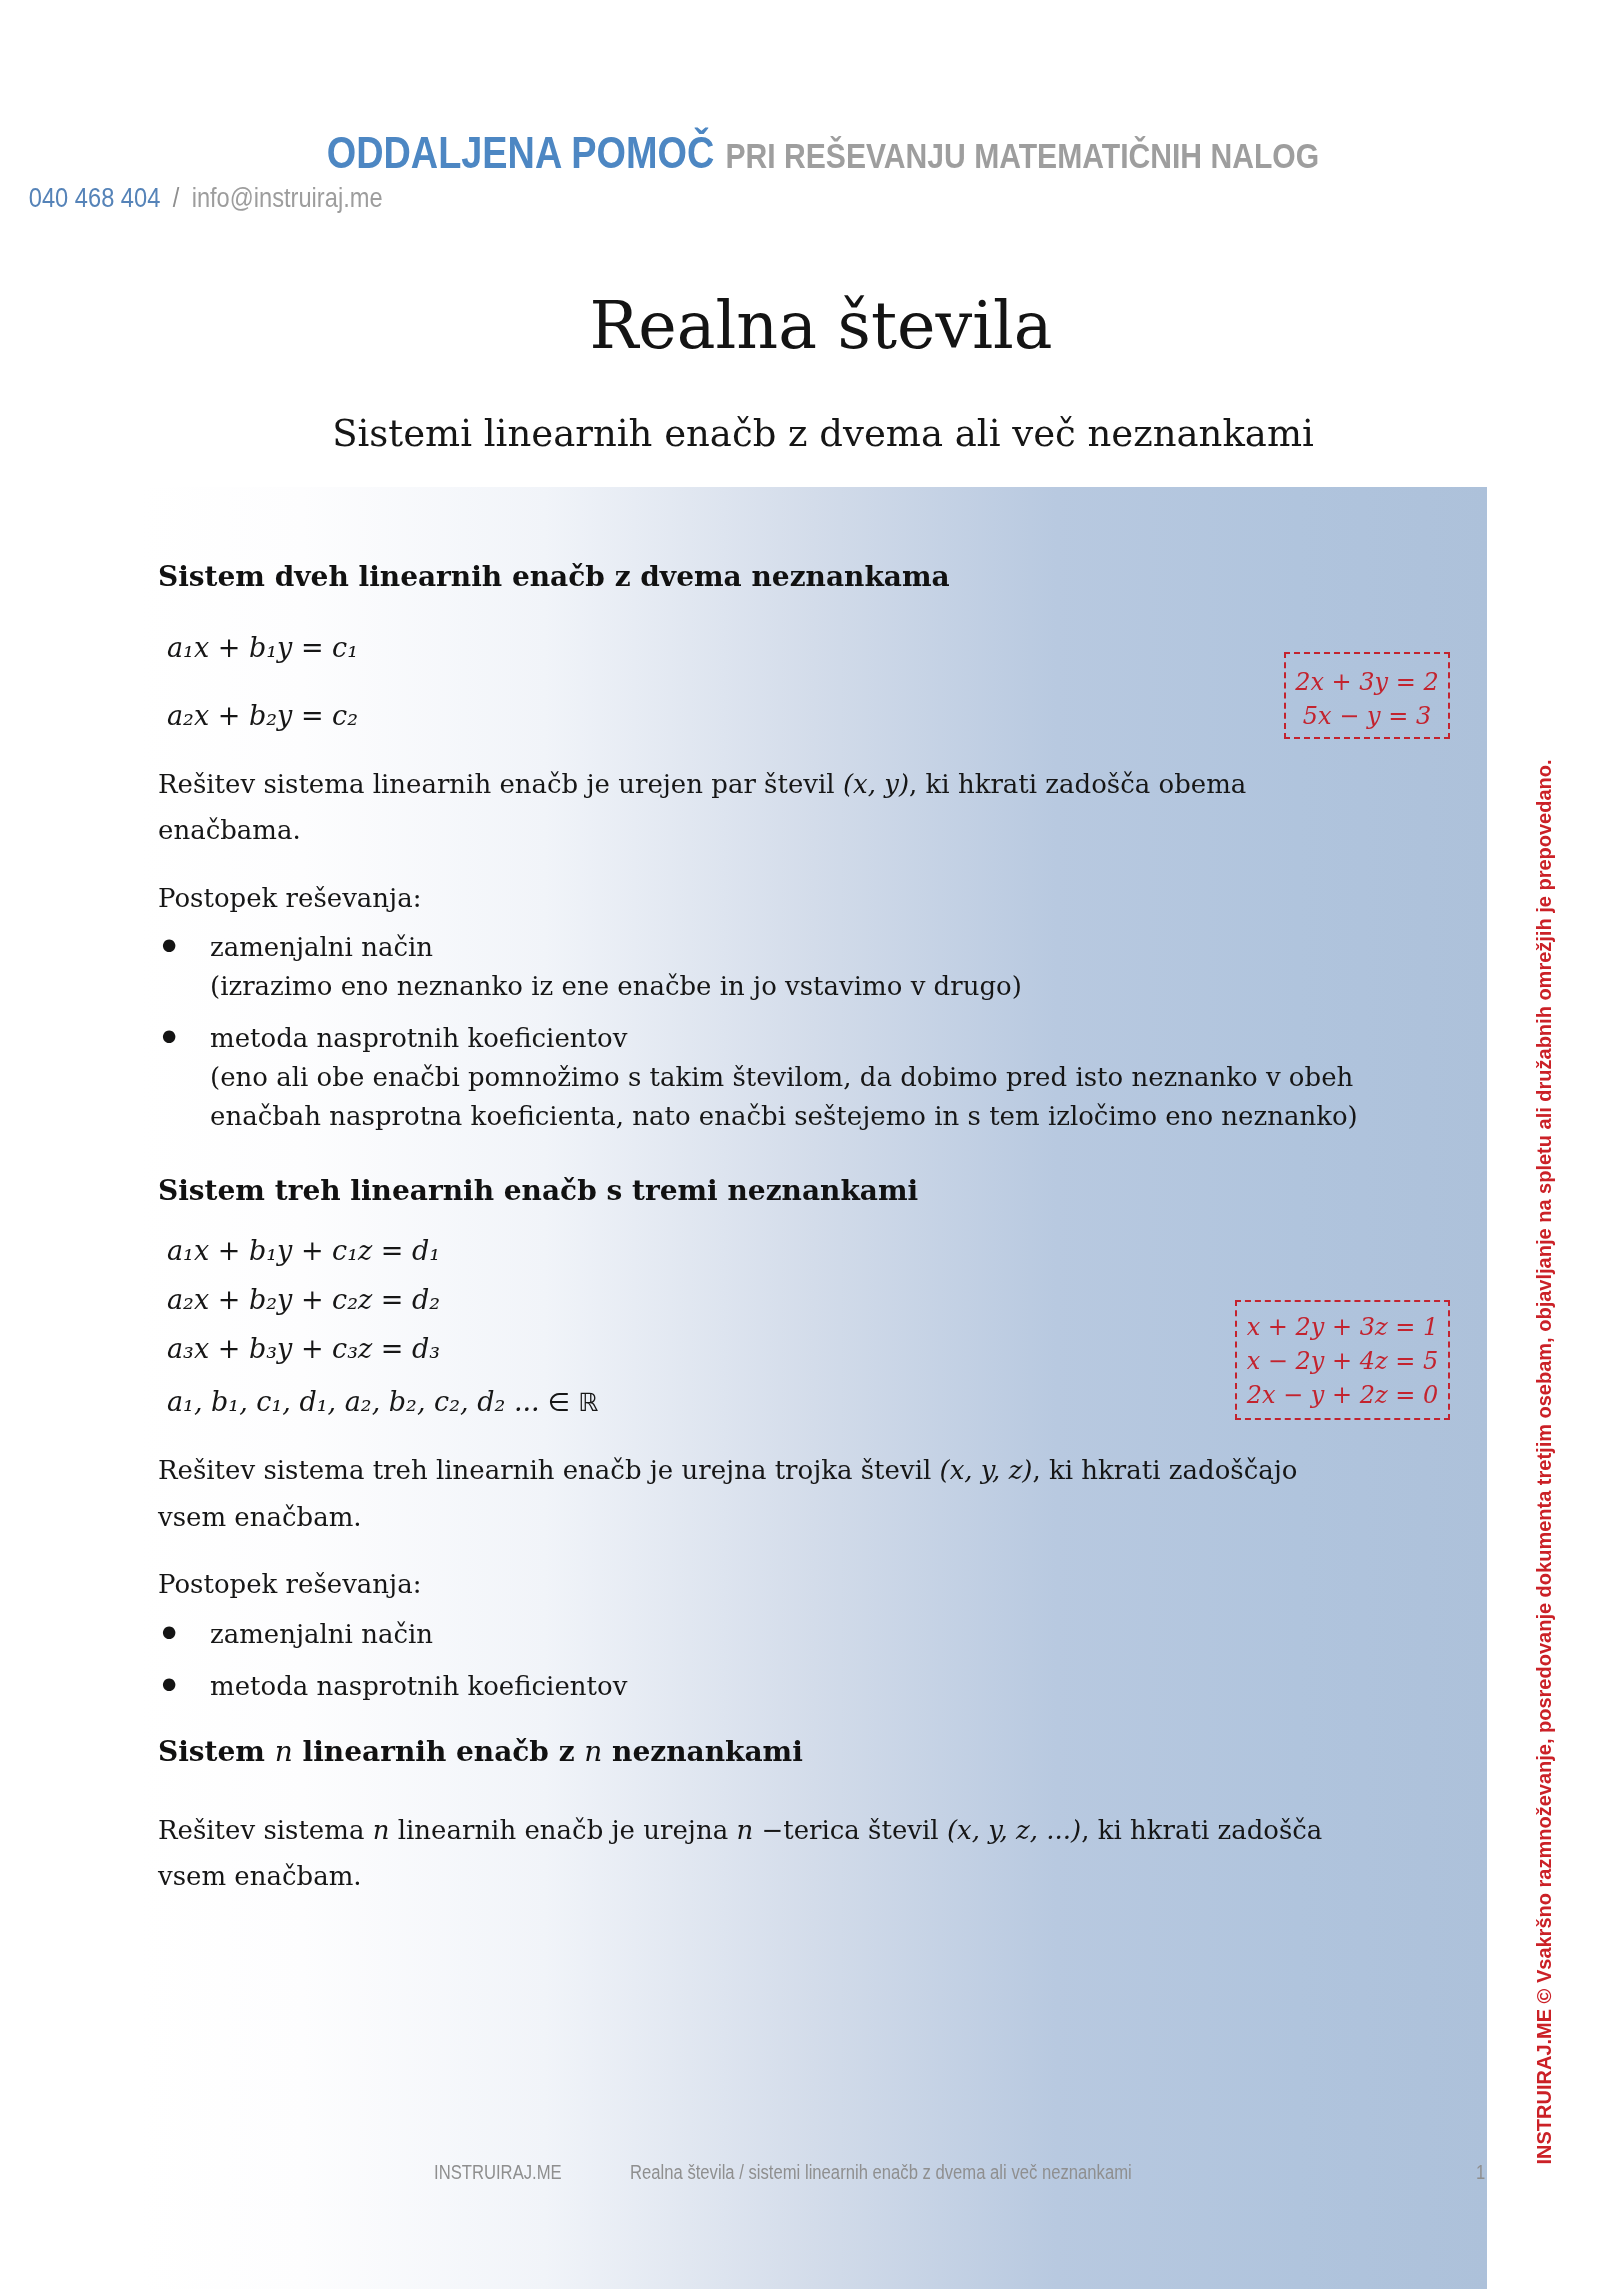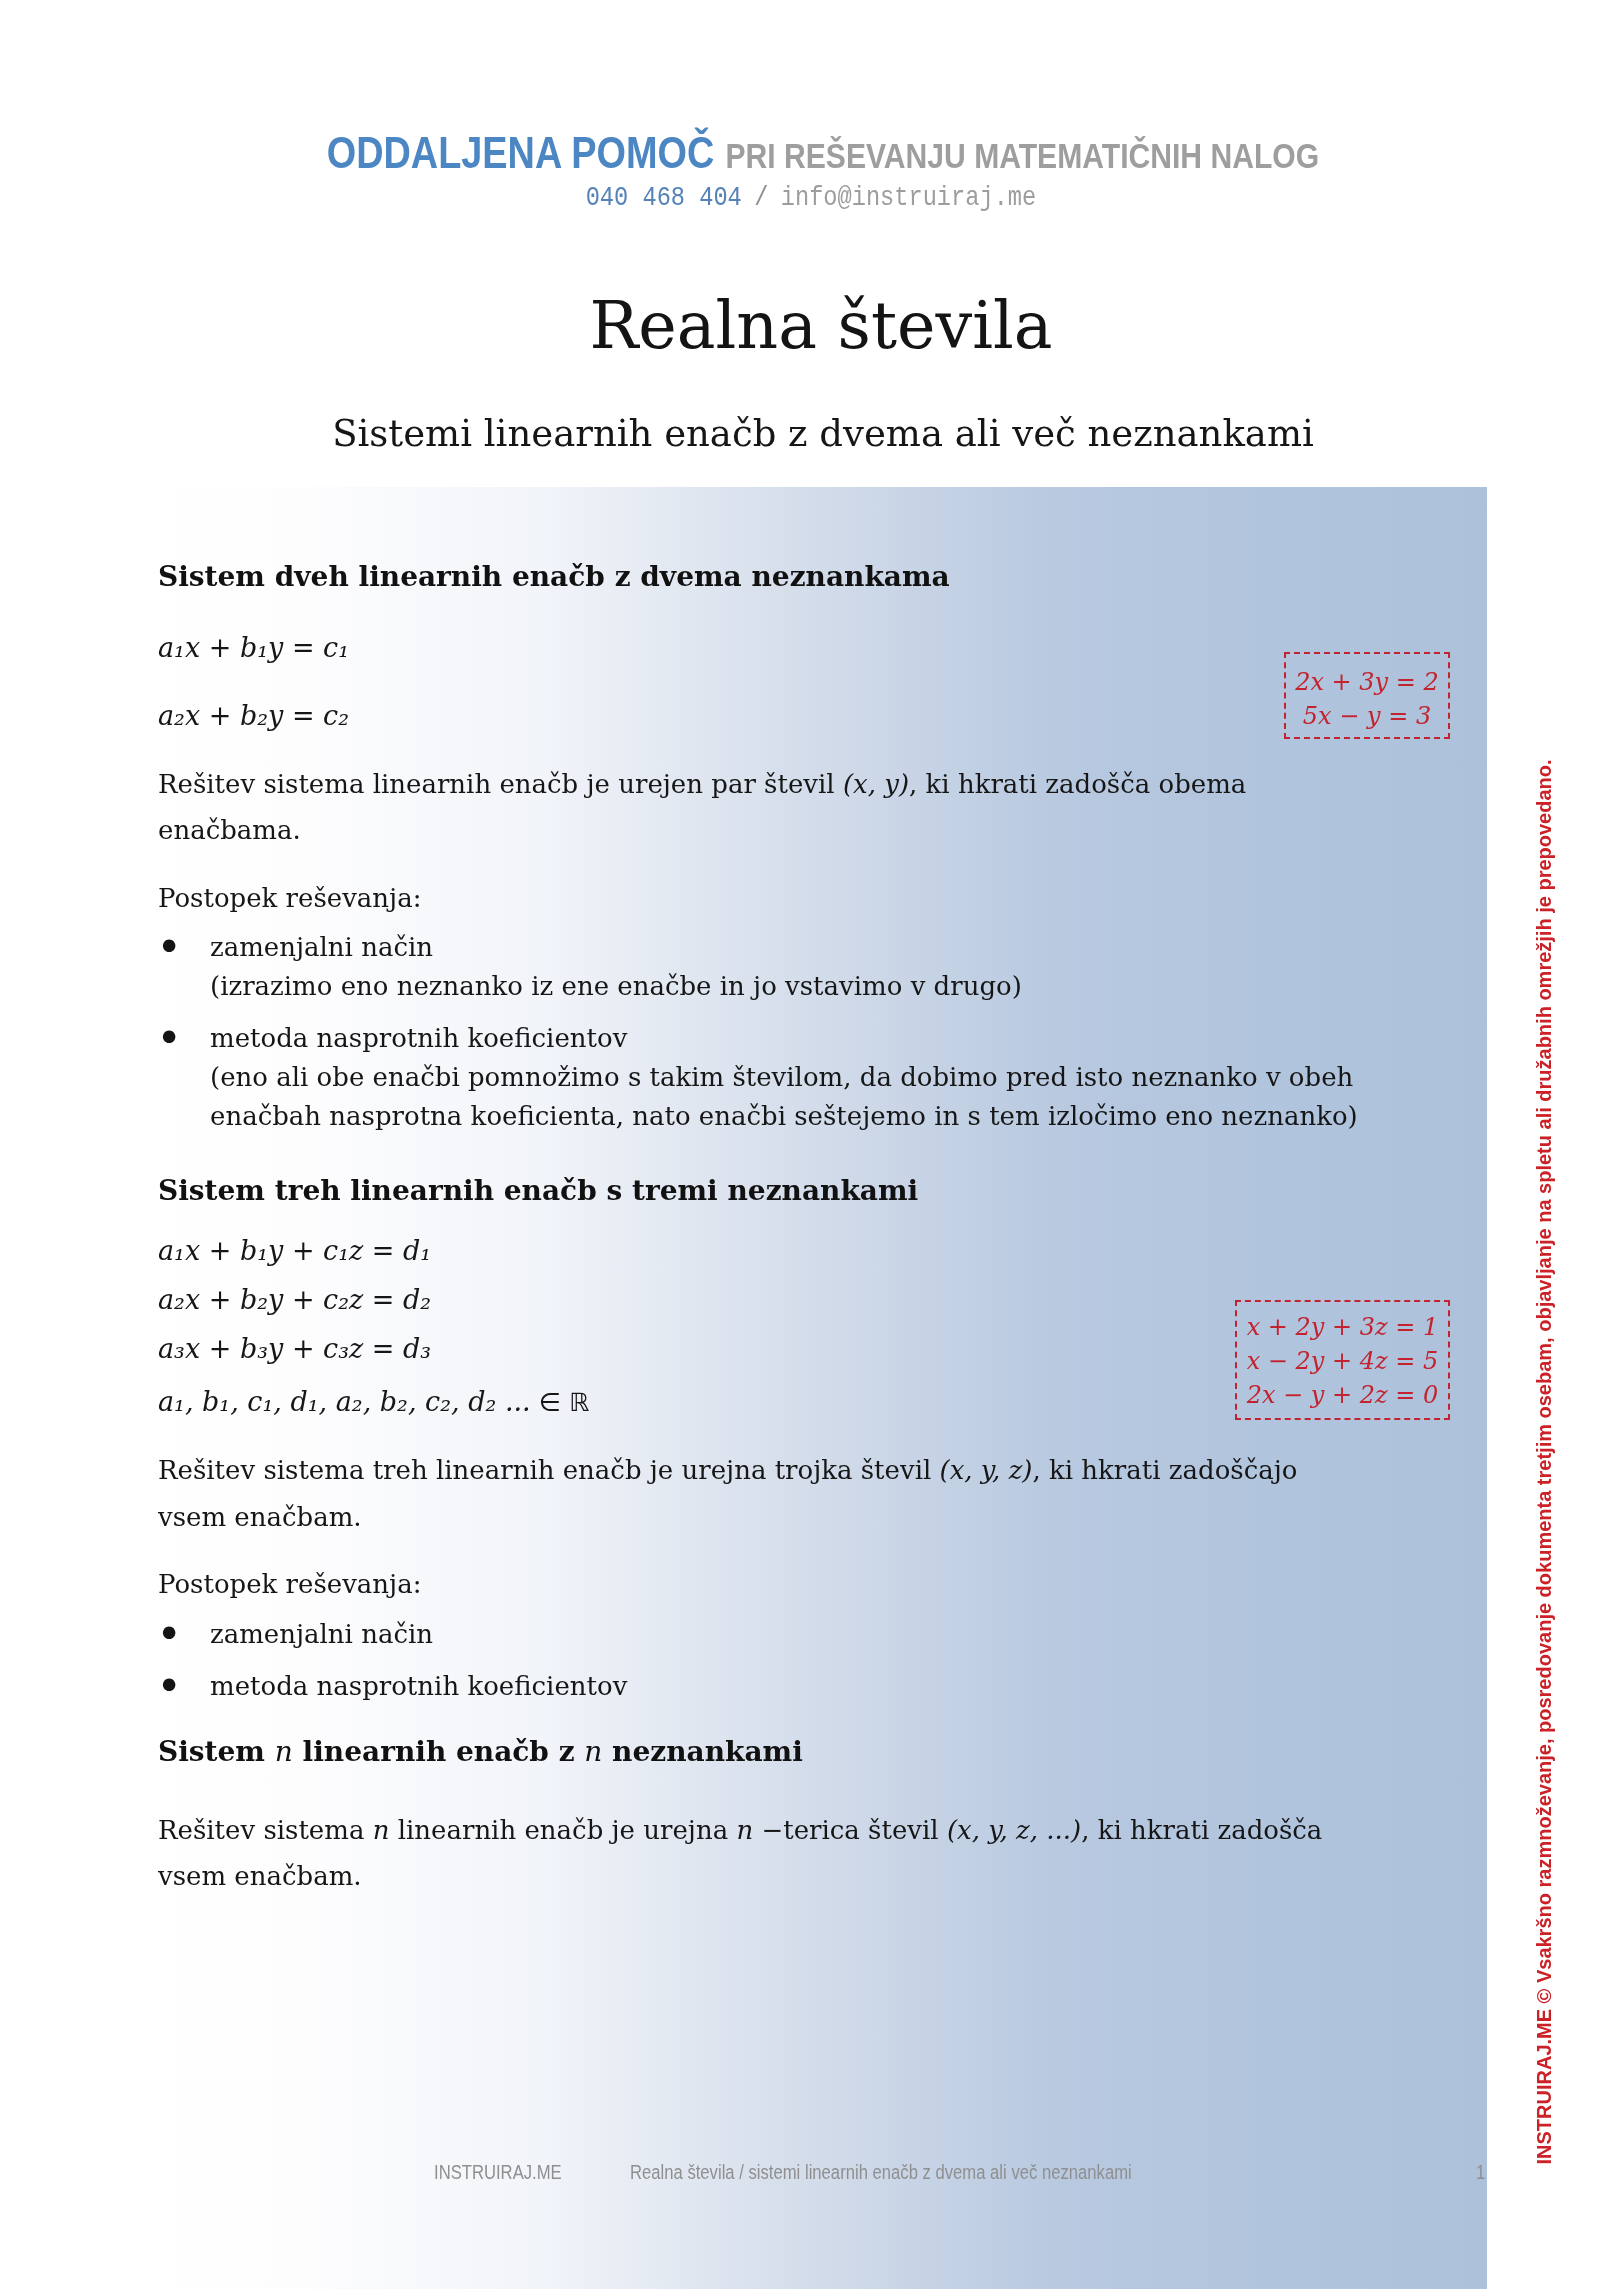"040 468 404 / info@instruiraj.me" .contact-line { font-family: Liberation Mono, monospace -> Liberation Sans, sans-serif; text-align: center -> left }
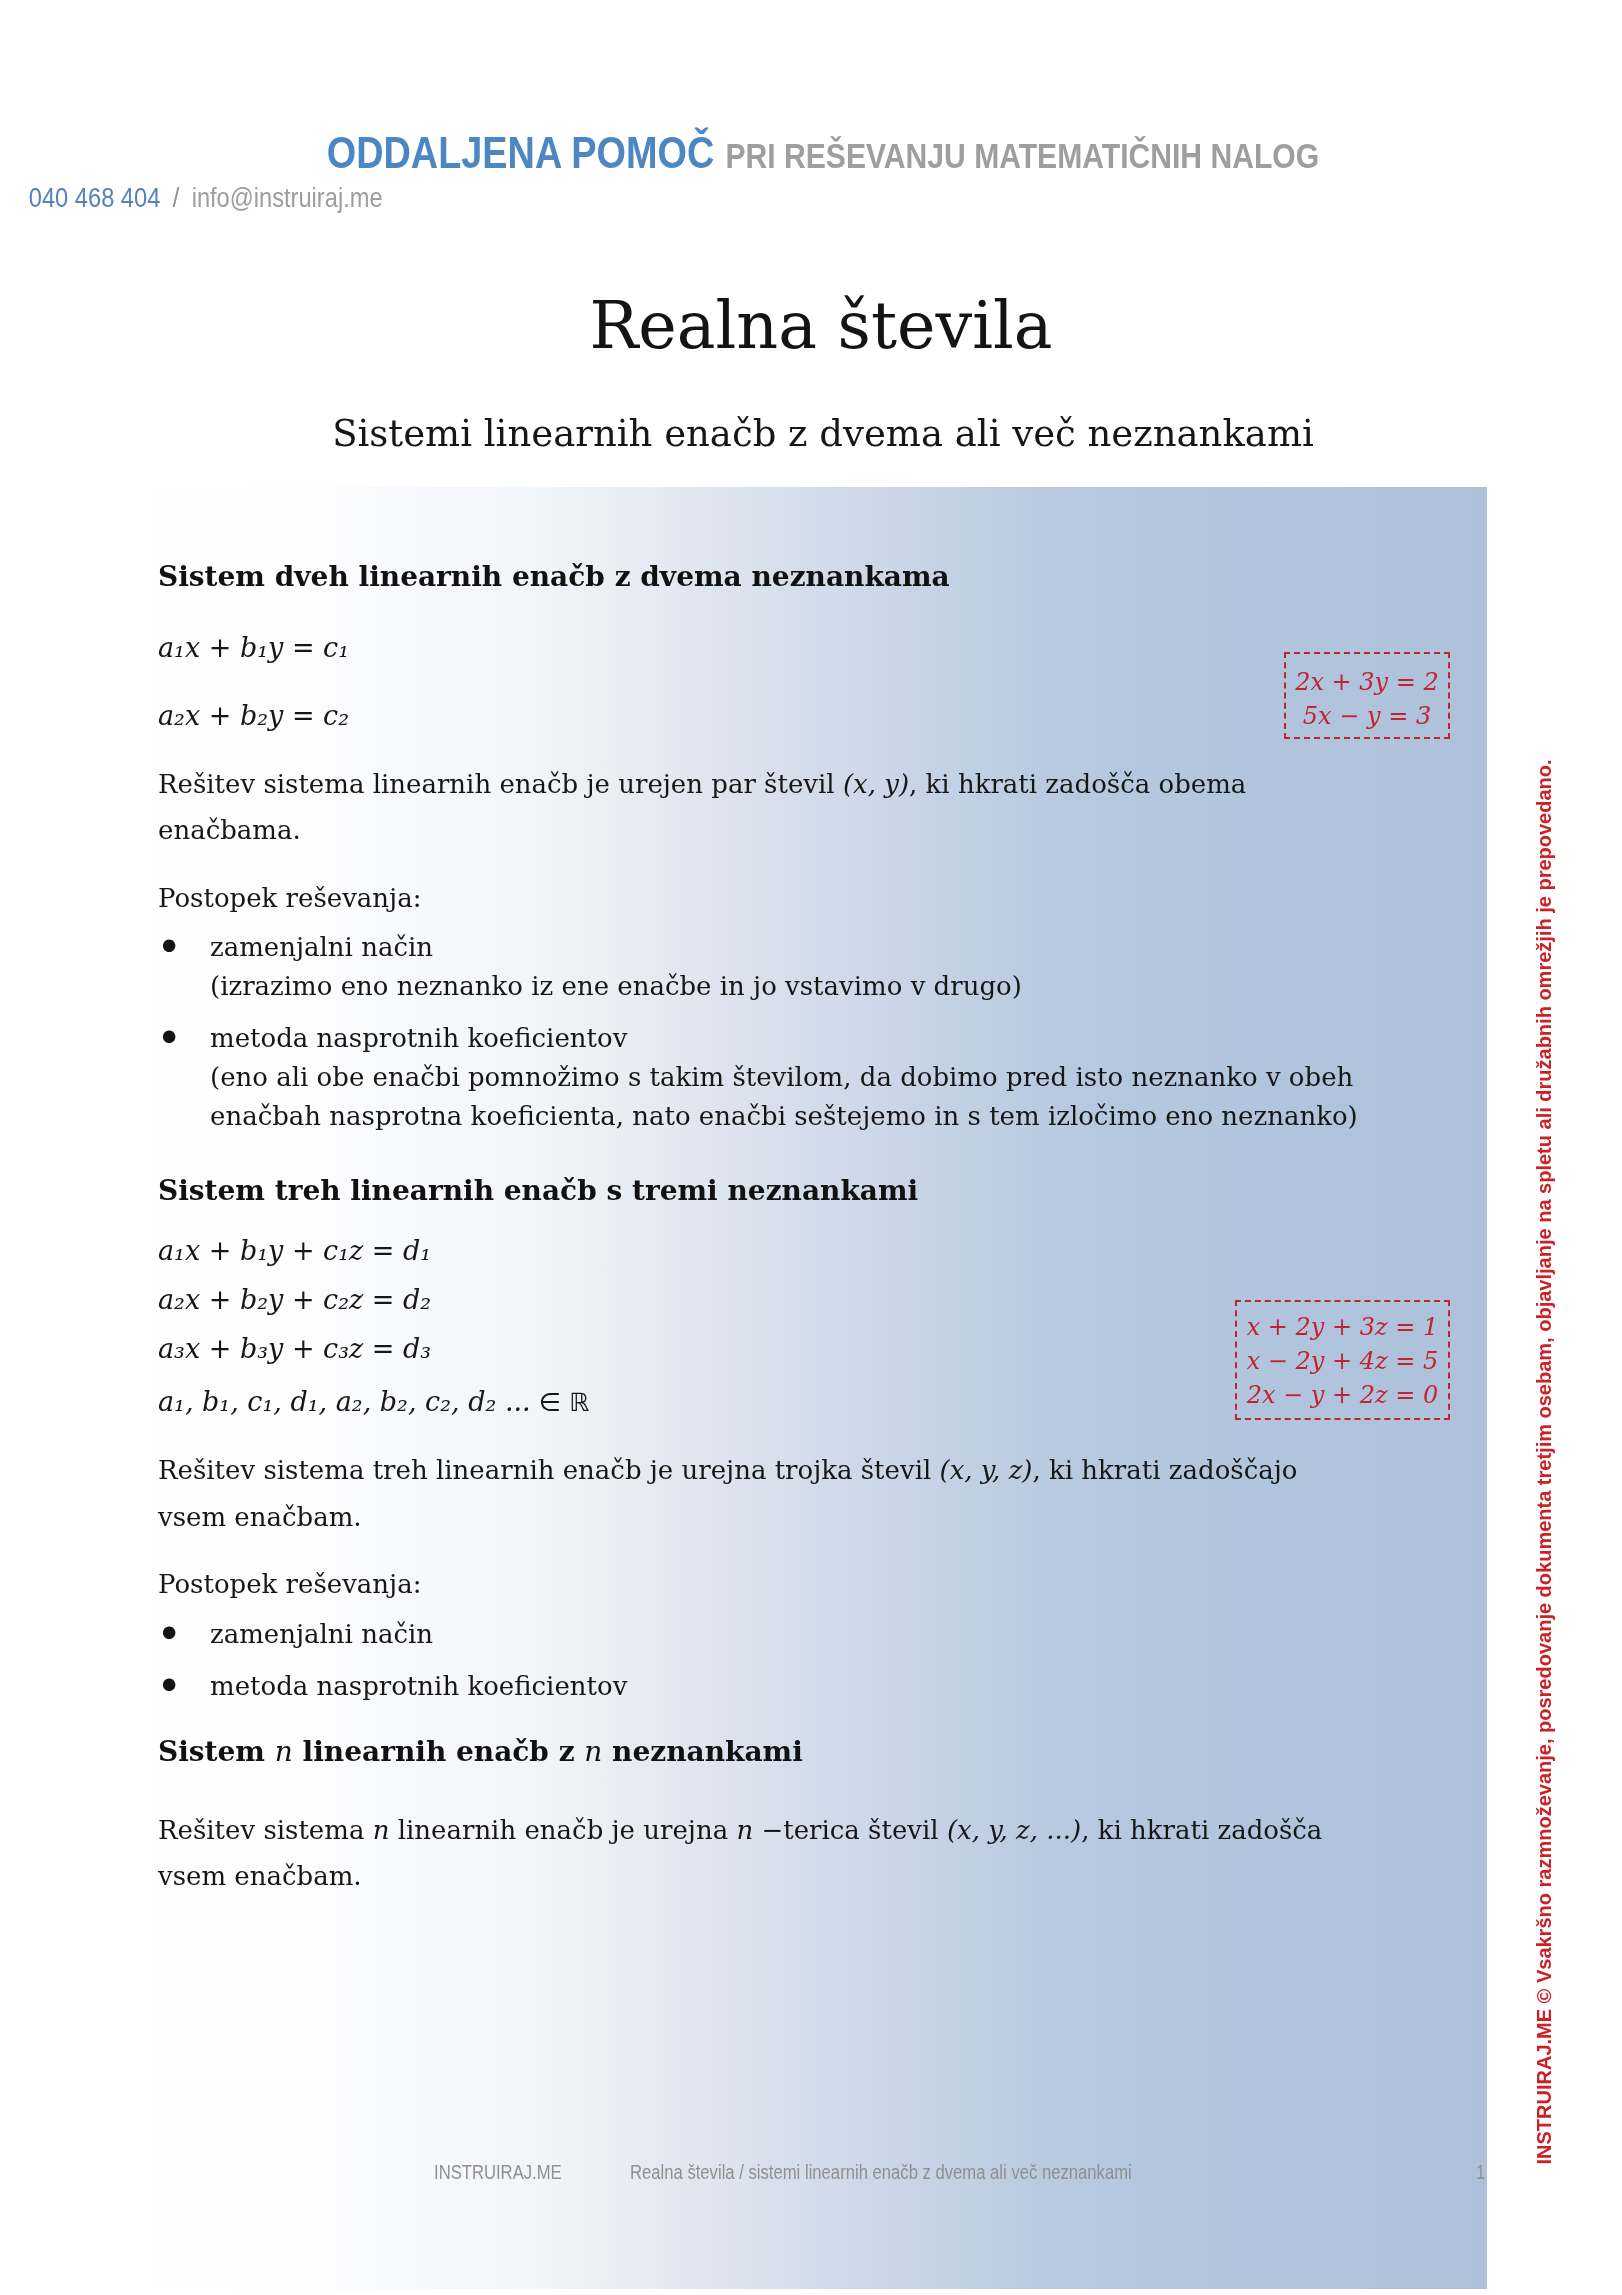"a₁x + b₁y = c₁" .eq { margin: 0 -> 9px }
